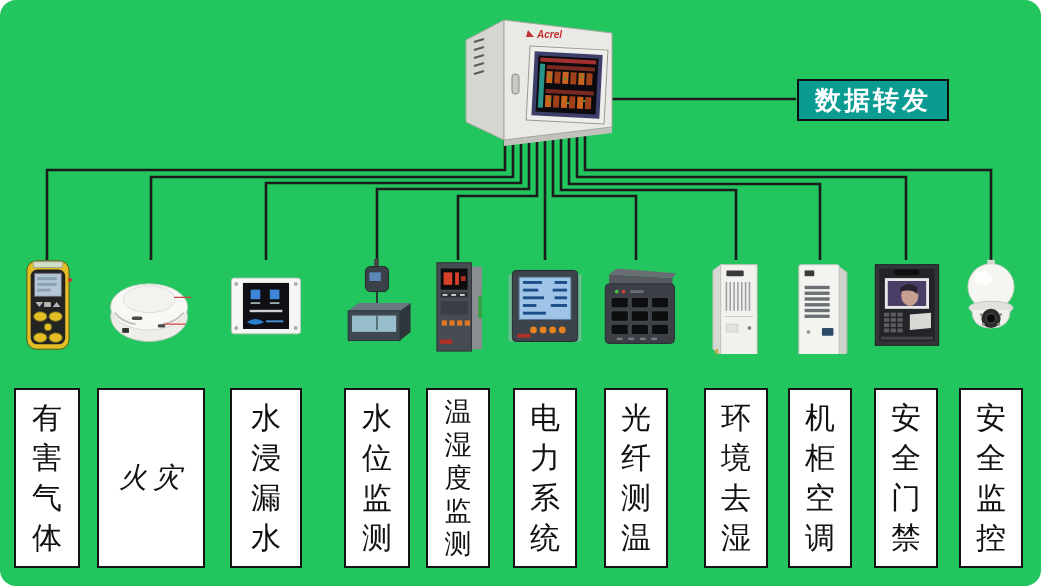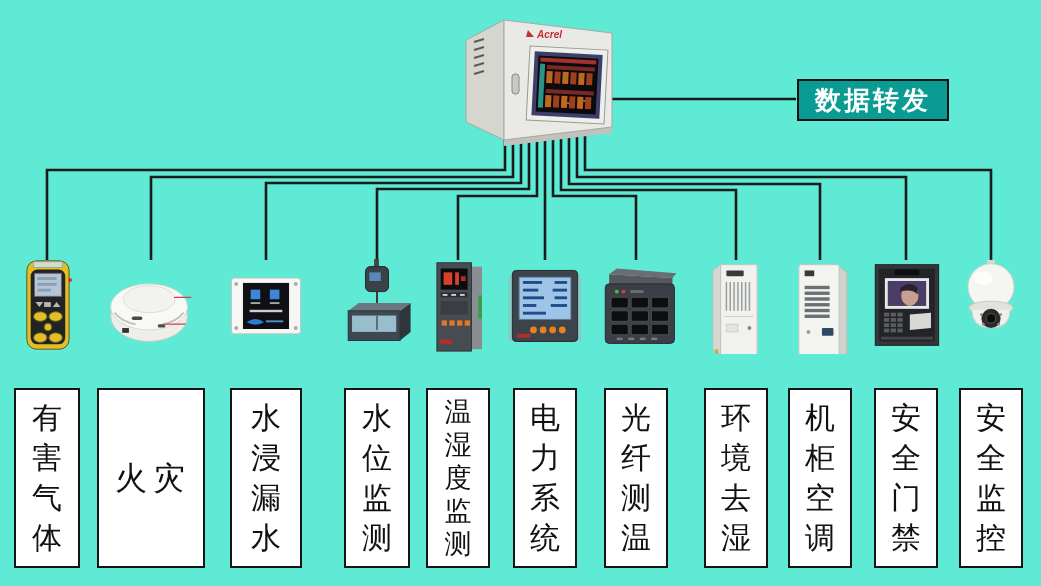"Acrel" .canvas { background: #5eead4 -> #22c55e; border-radius: none -> 16px }
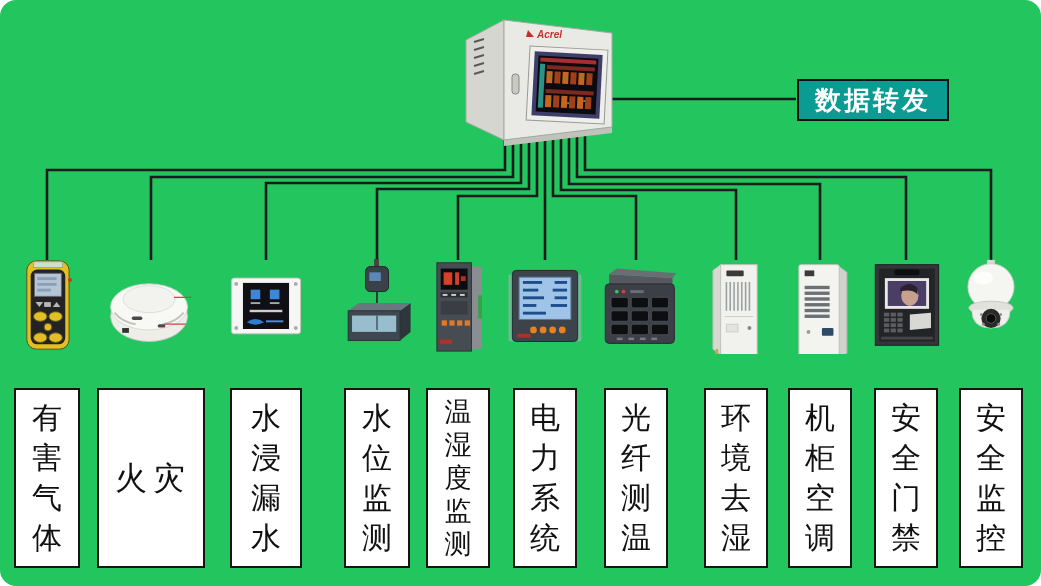"火灾" .label-line.wide { font-size: 32px -> 28px; font-style: none -> italic }
